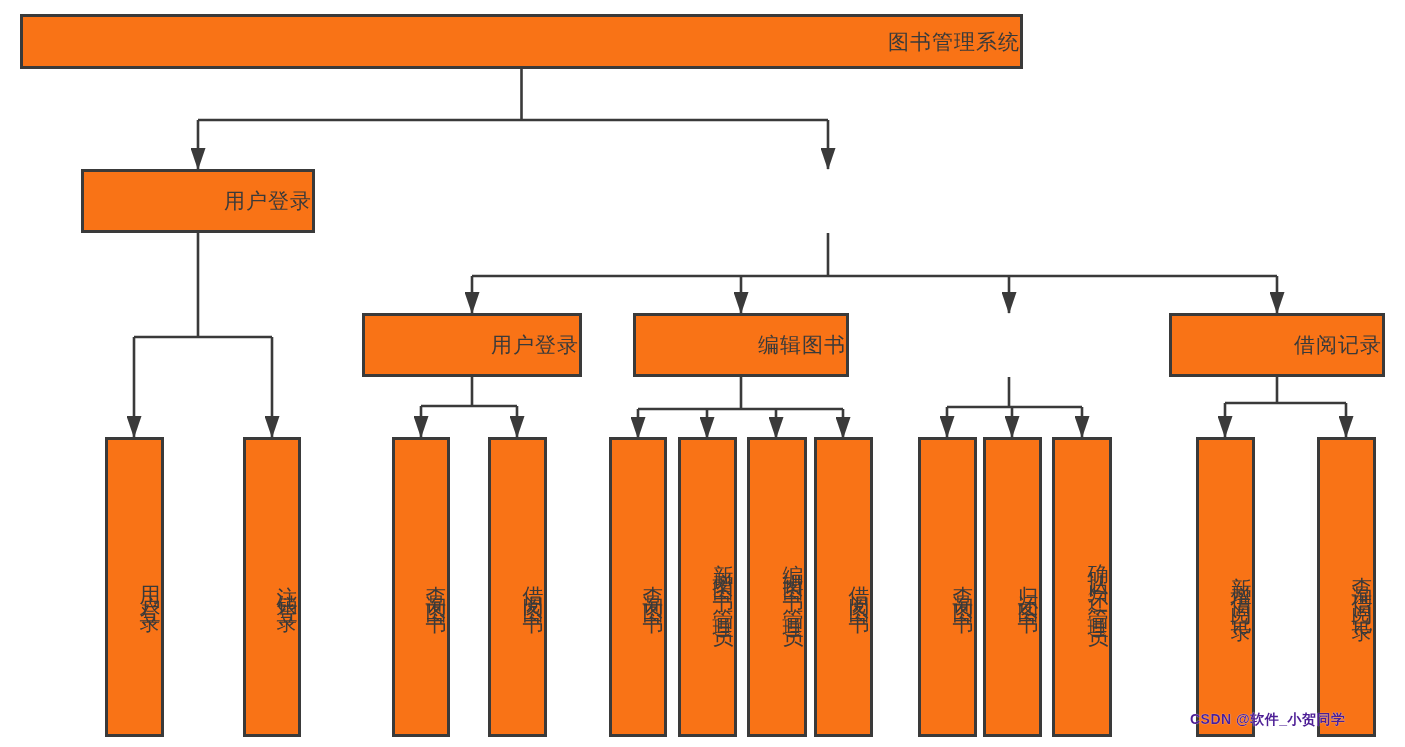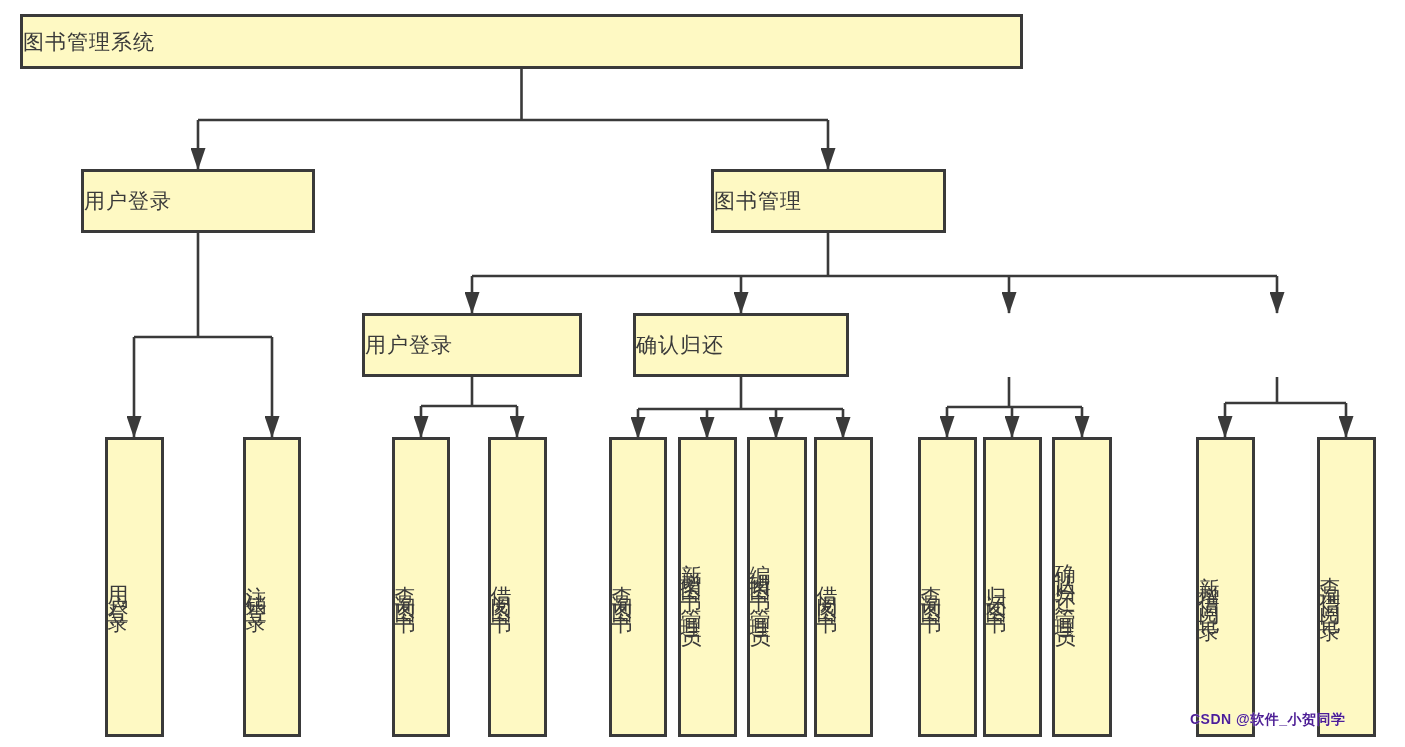"图书管理系统" .box { background: #fef9c3 -> #f97316; justify-content: flex-start -> flex-end }
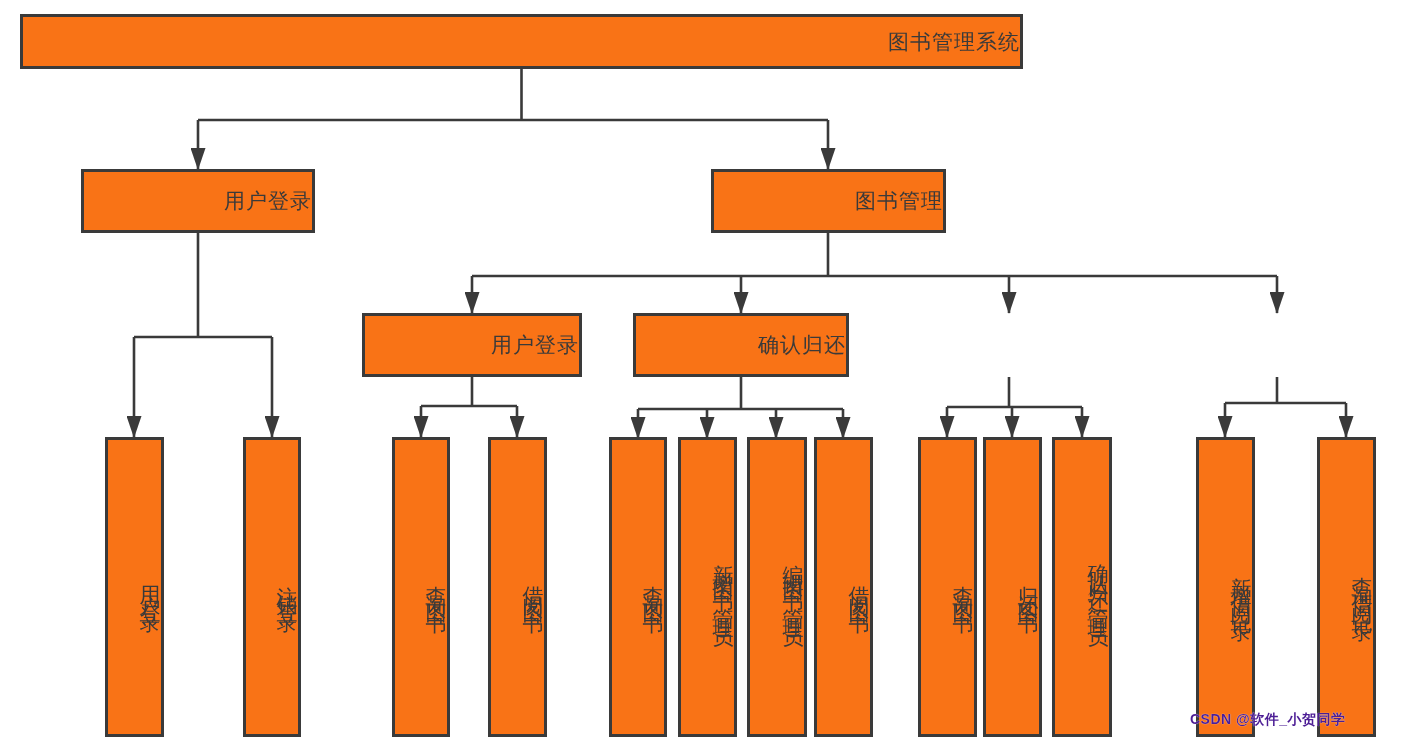"图书管理" div.box { html: <div> <span>图书管理</span> </div> -> none }
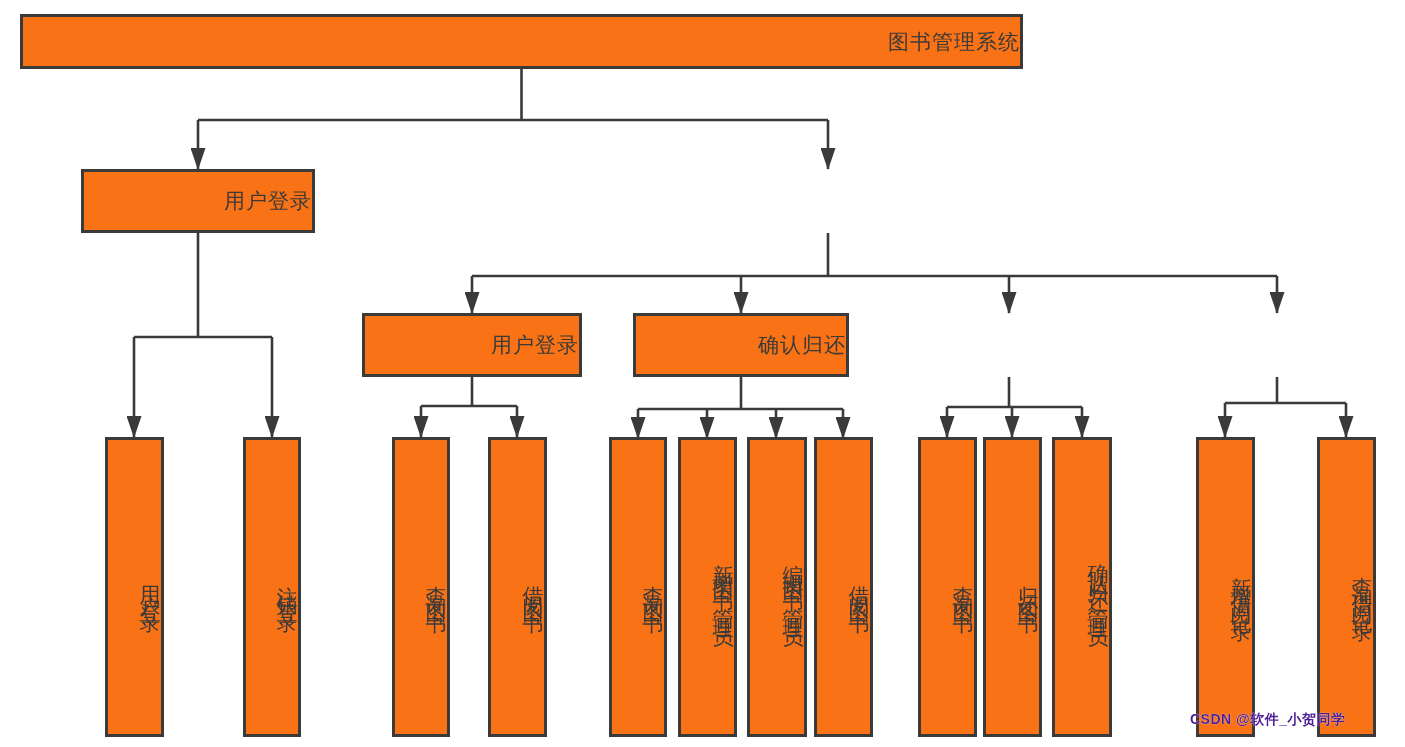"确认归还" span { text: 确认归还 -> 编辑图书 }
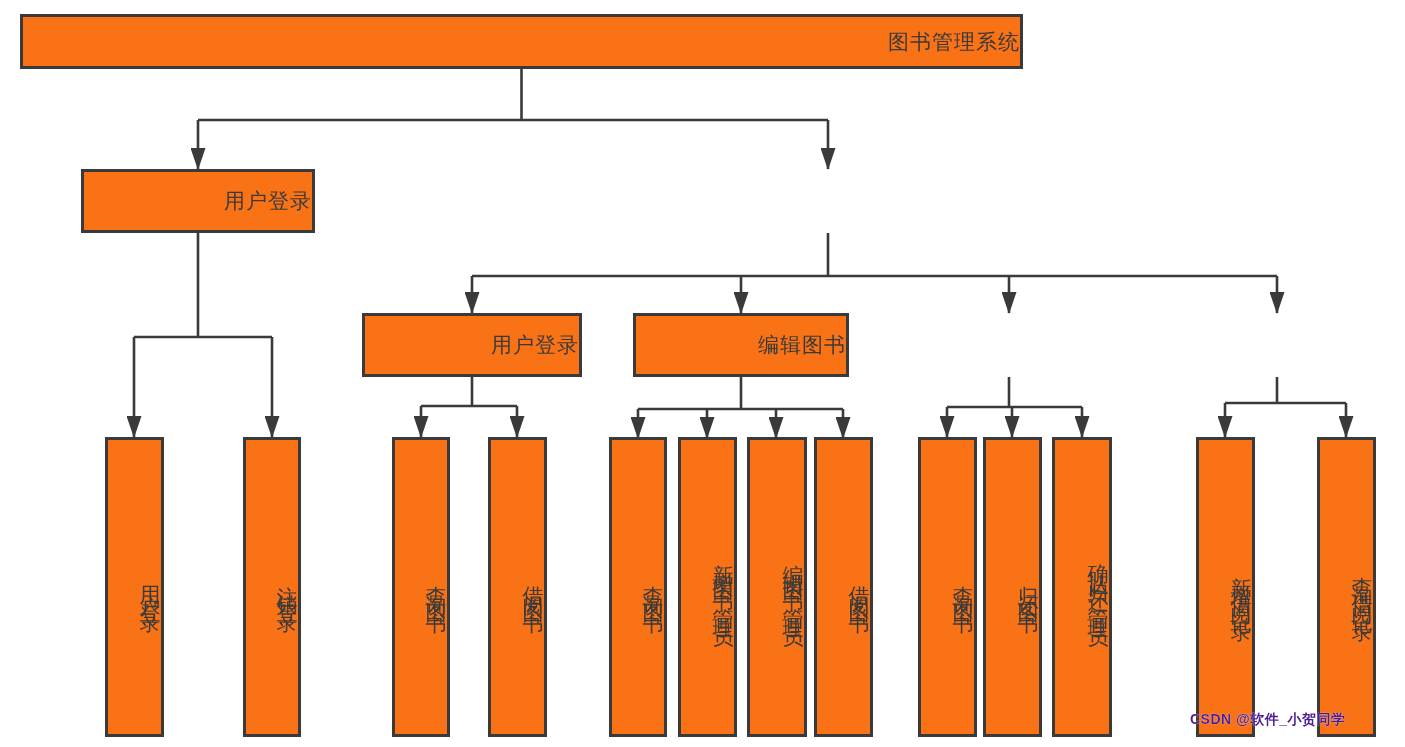"借阅记录" div.box { html: none -> <div> <span>借阅记录</span> </div> }
